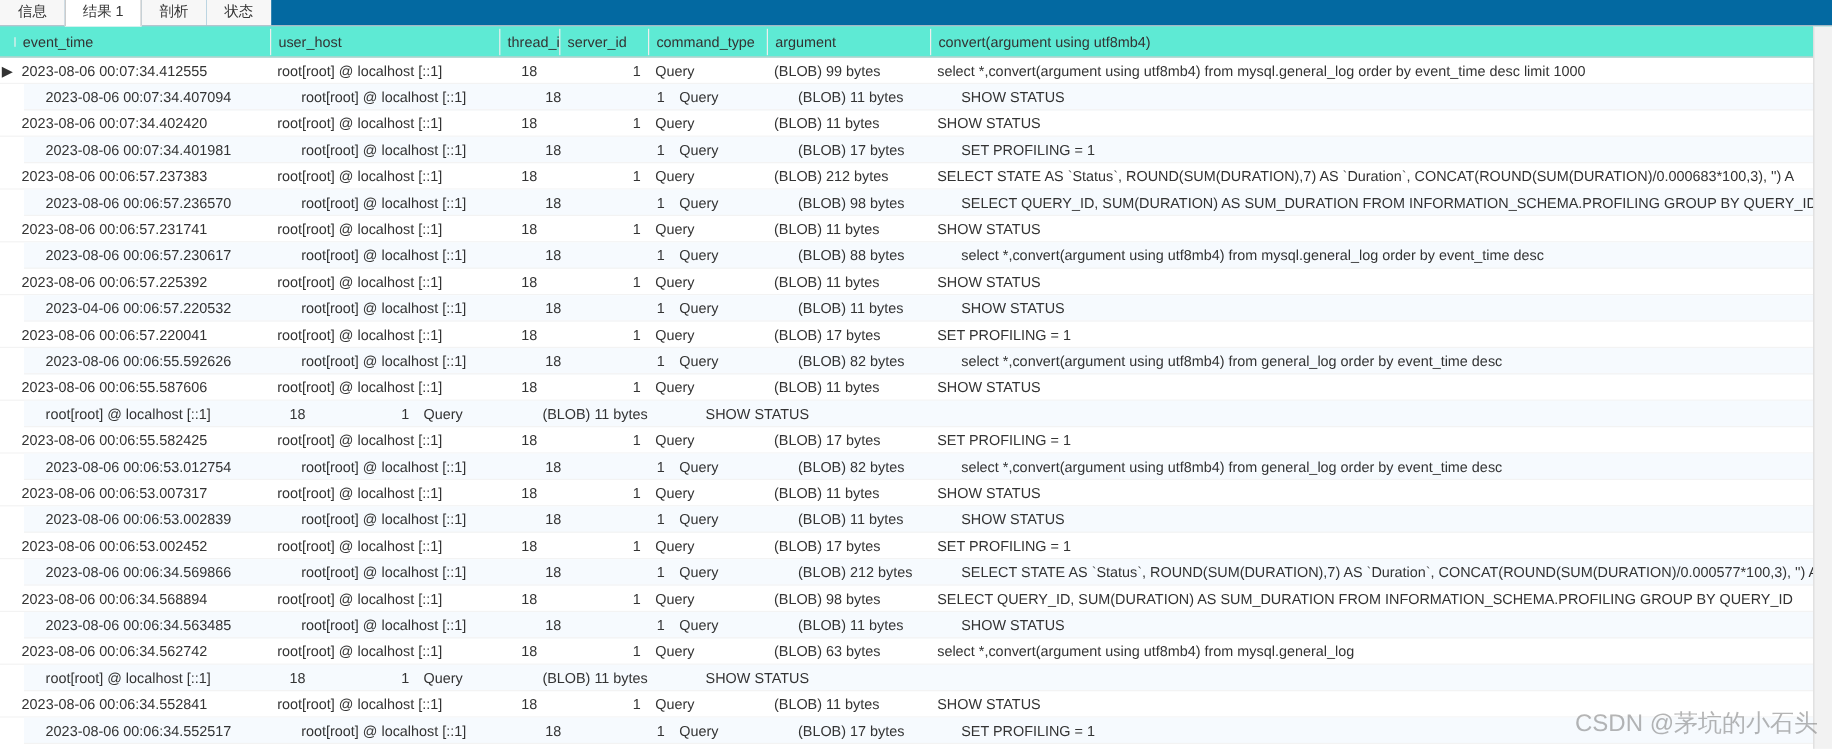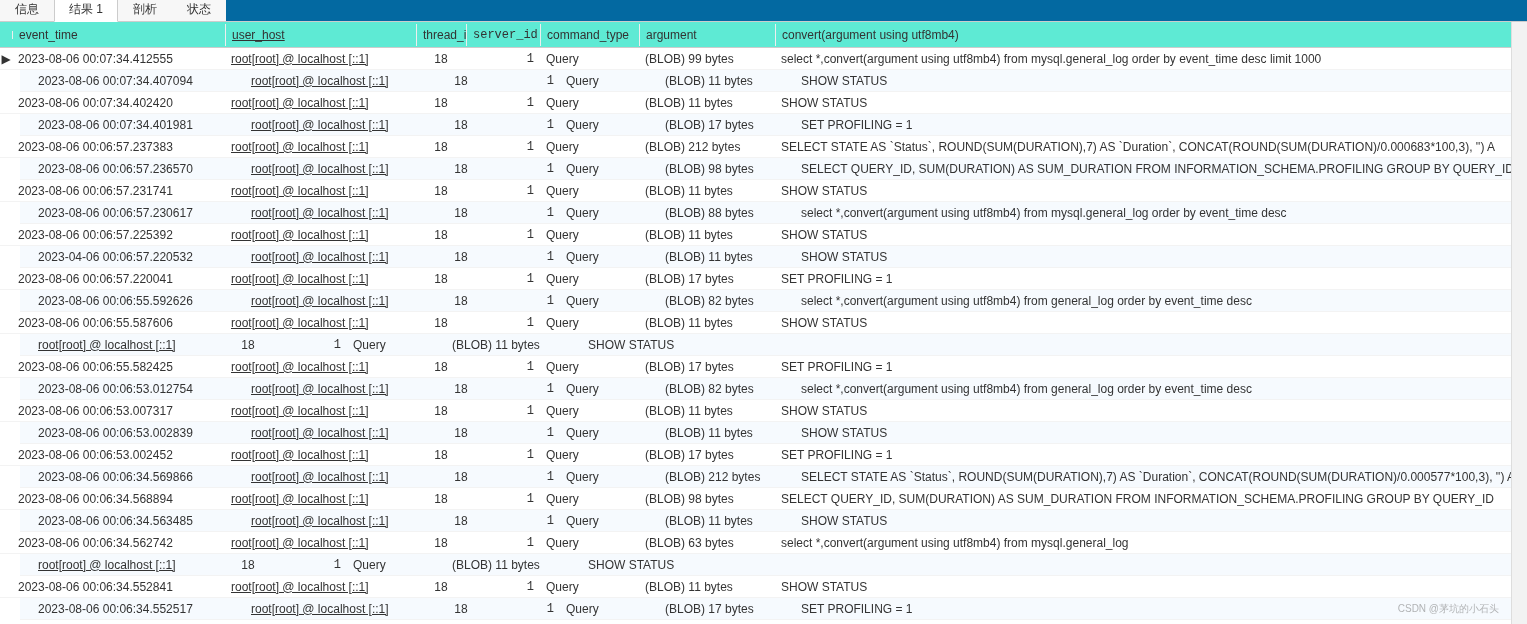"user_host" .c-user { text-decoration: underline -> none }
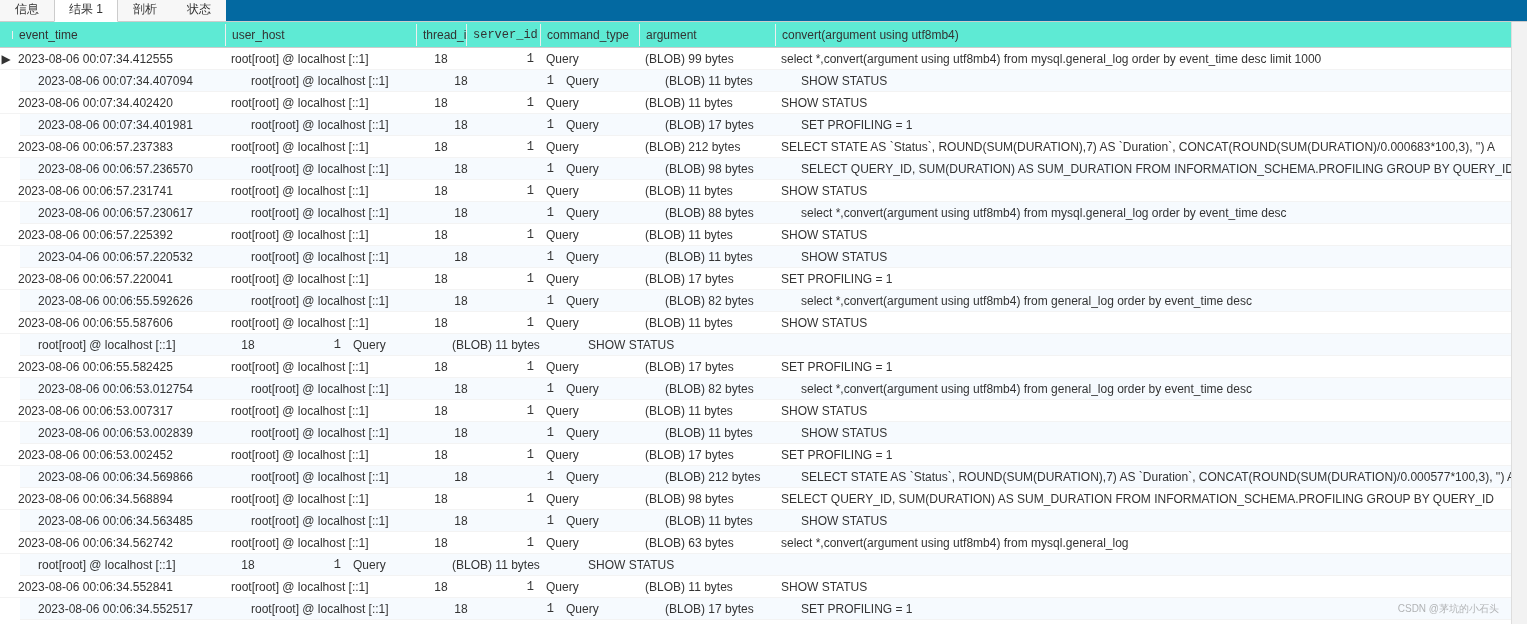"server_id" .c-server { font-family: Liberation Mono, monospace -> none }
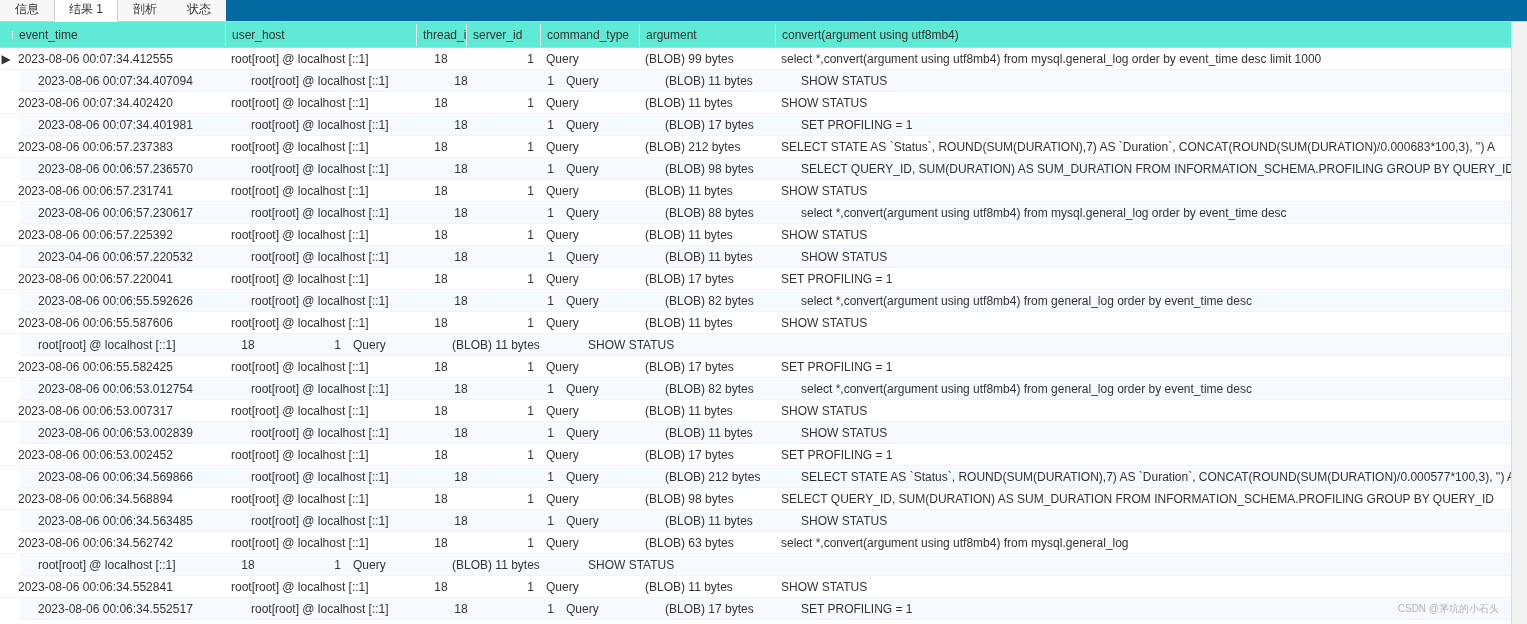"CSDN @茅坑的小石头" .watermark { font-size: 10px -> 20px; right: 28px -> 12px }
